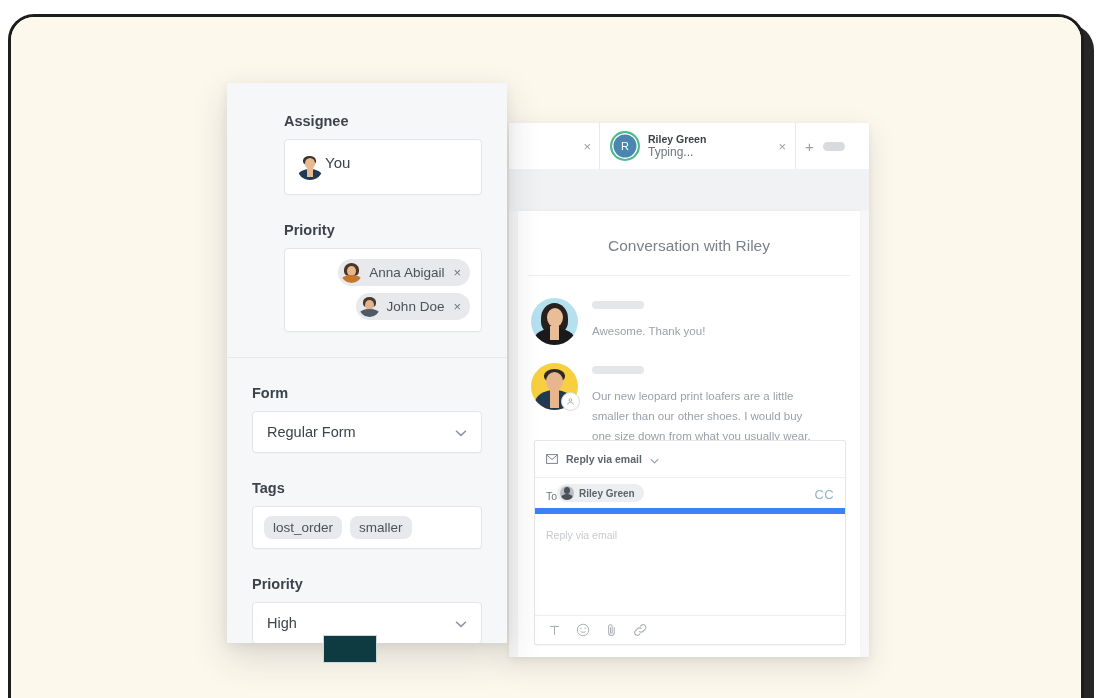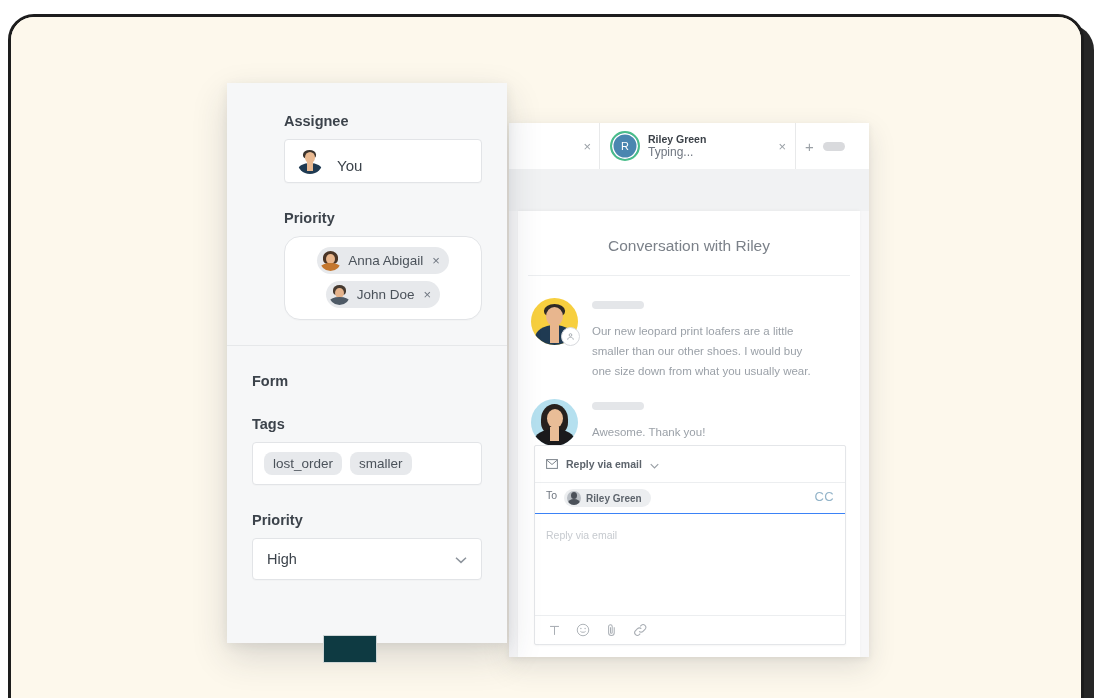"You" .assignee-box { align-items: flex-end -> flex-start; gap: 14px -> 2px; padding: 8px 12px -> 14px 12px }
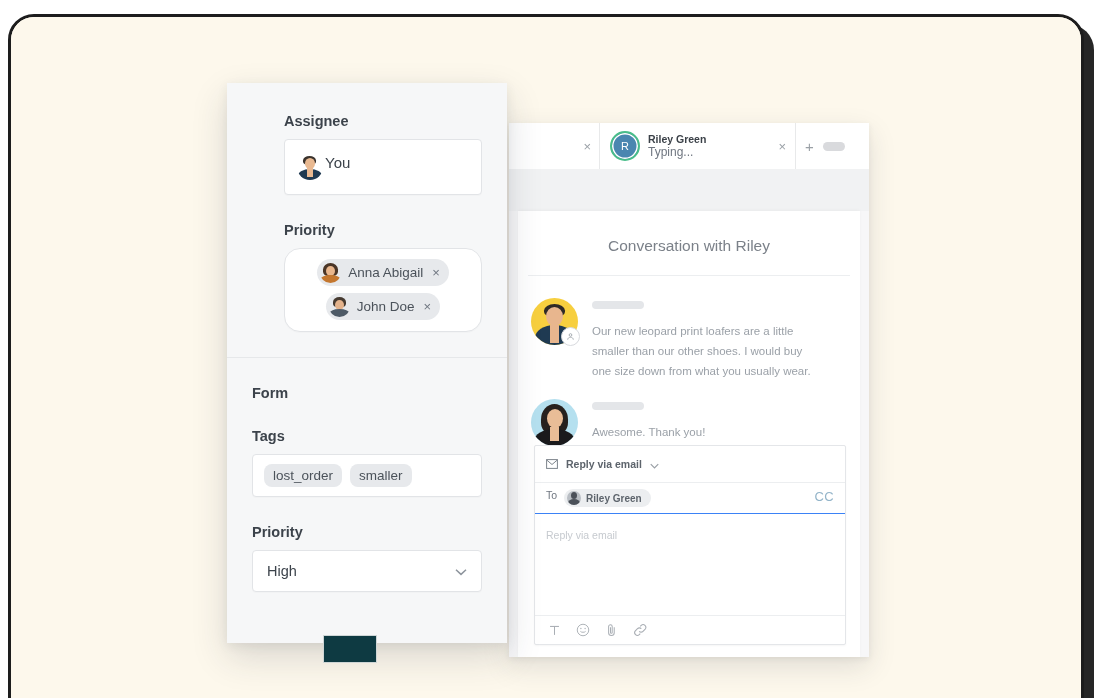"Anna Abigail" .followers-box { align-items: center -> flex-end; border-radius: 16px -> none }
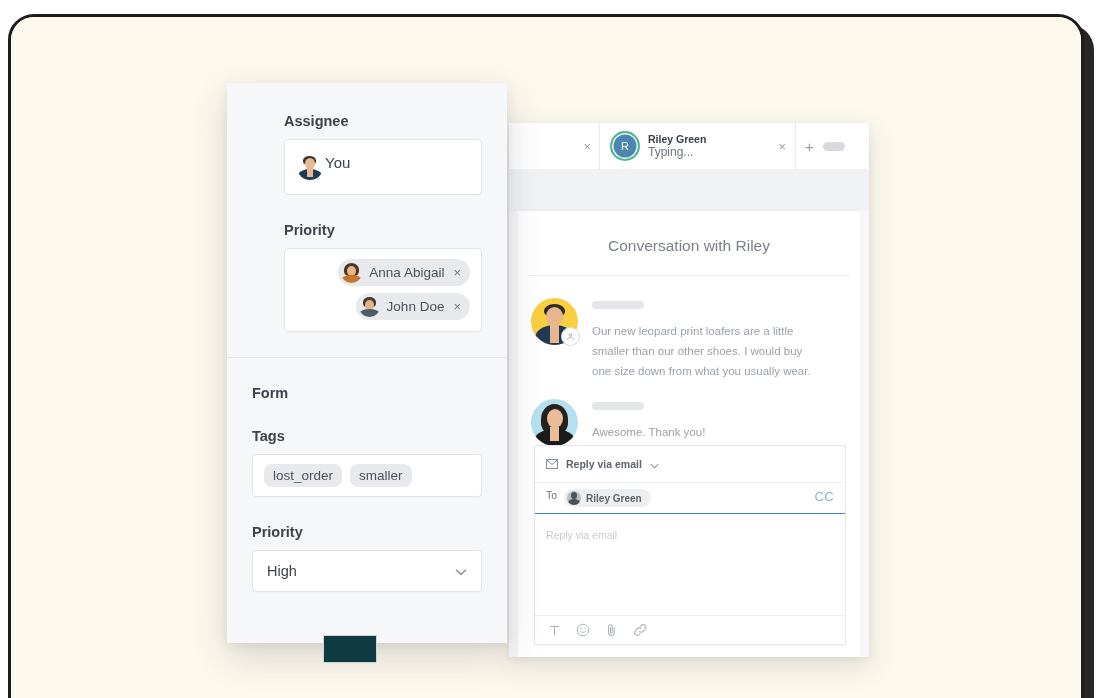"Our new leopard print loafers" div.msg { order: before "Awesome. Thank you!" -> after "Awesome. Thank you!" }
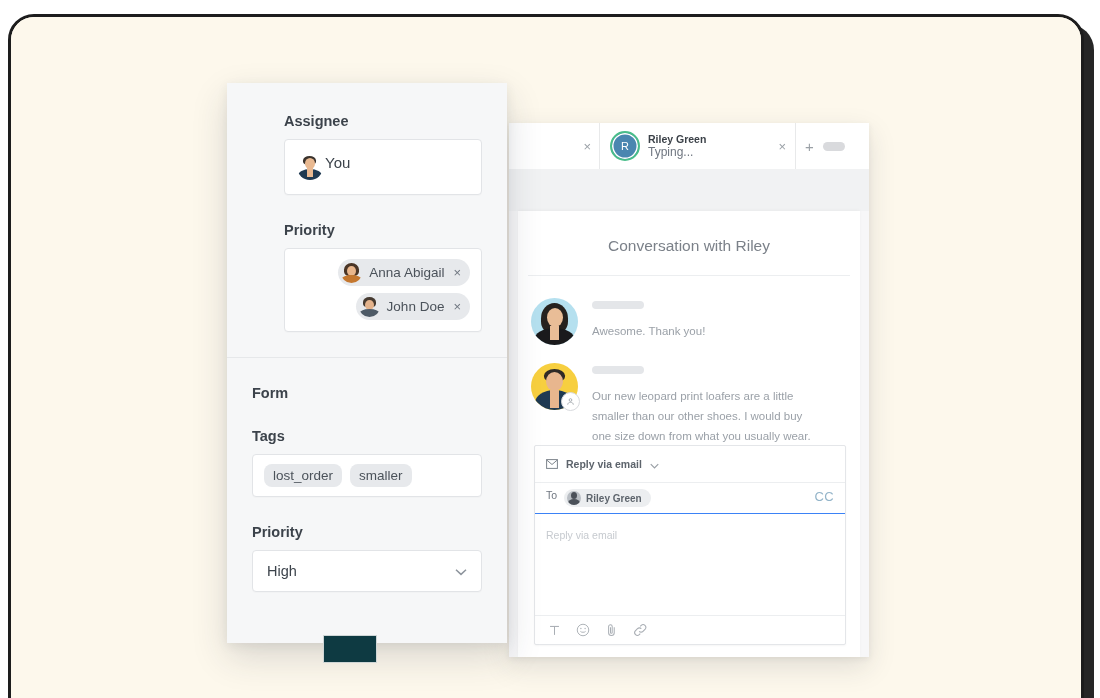"Regular Form" div.field-box { html: none -> <div> <span>Regular Form</span> <span> <svg> <path></path> </svg> </span> </div> }
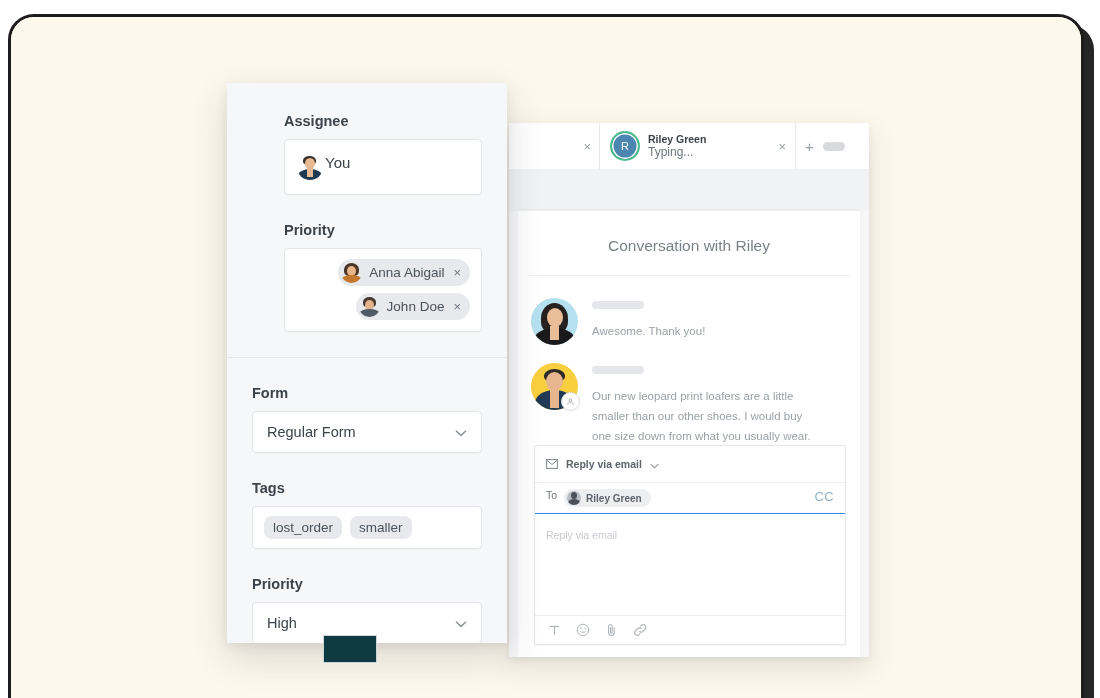"To" .composer-to { align-items: flex-start -> flex-end; border-bottom: 1px solid #3b82f6 -> 6px solid #3b82f6; gap: 7px -> none }
